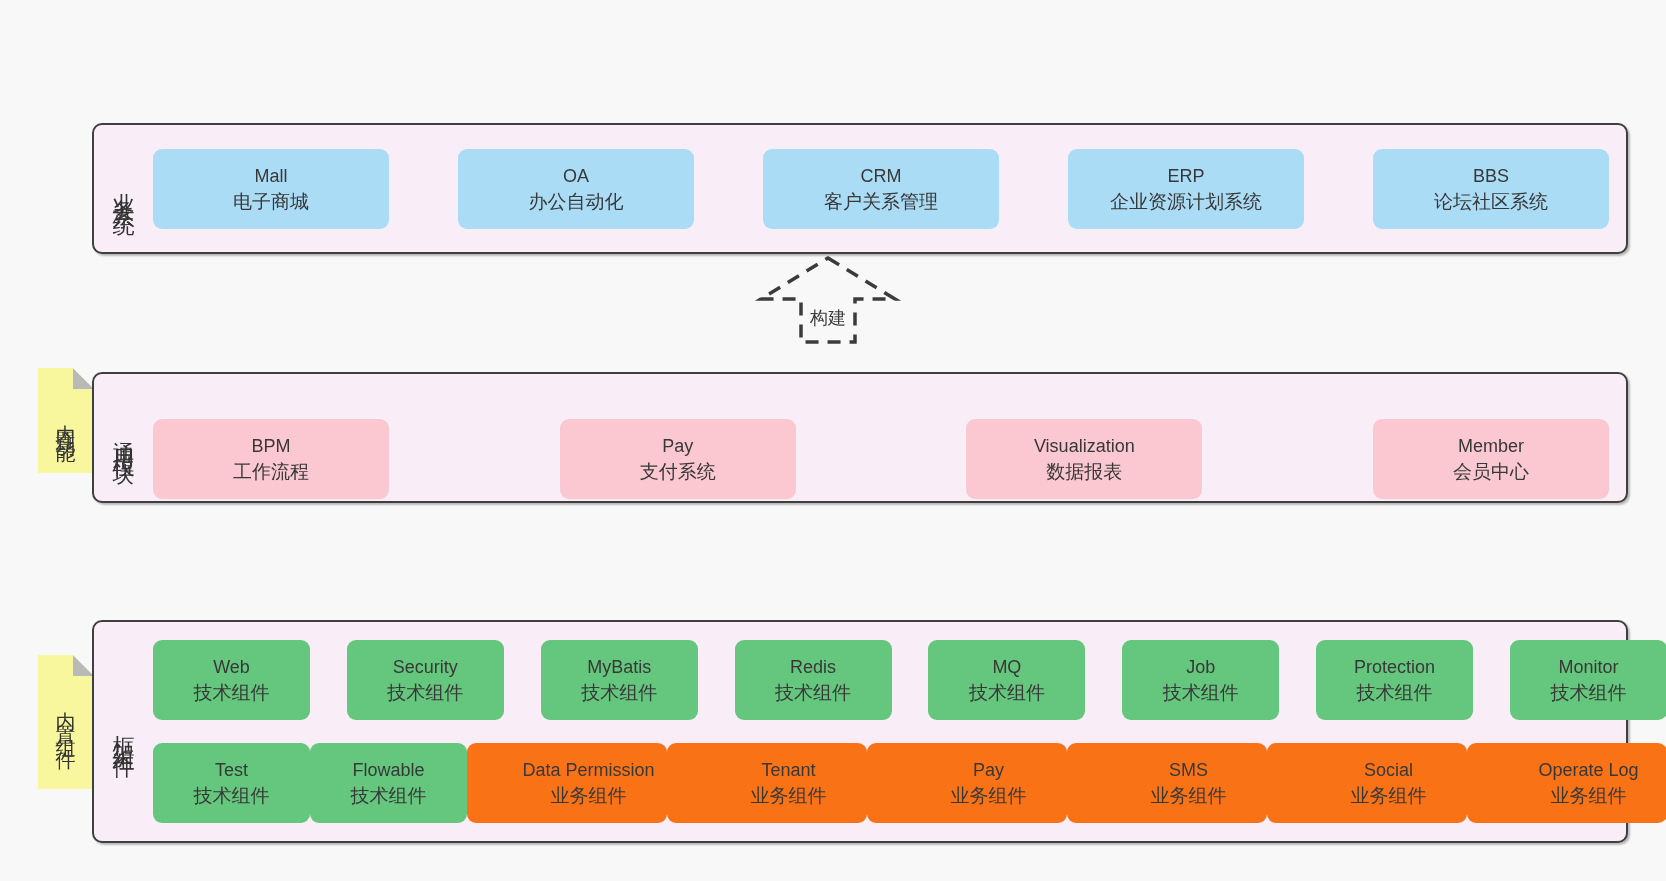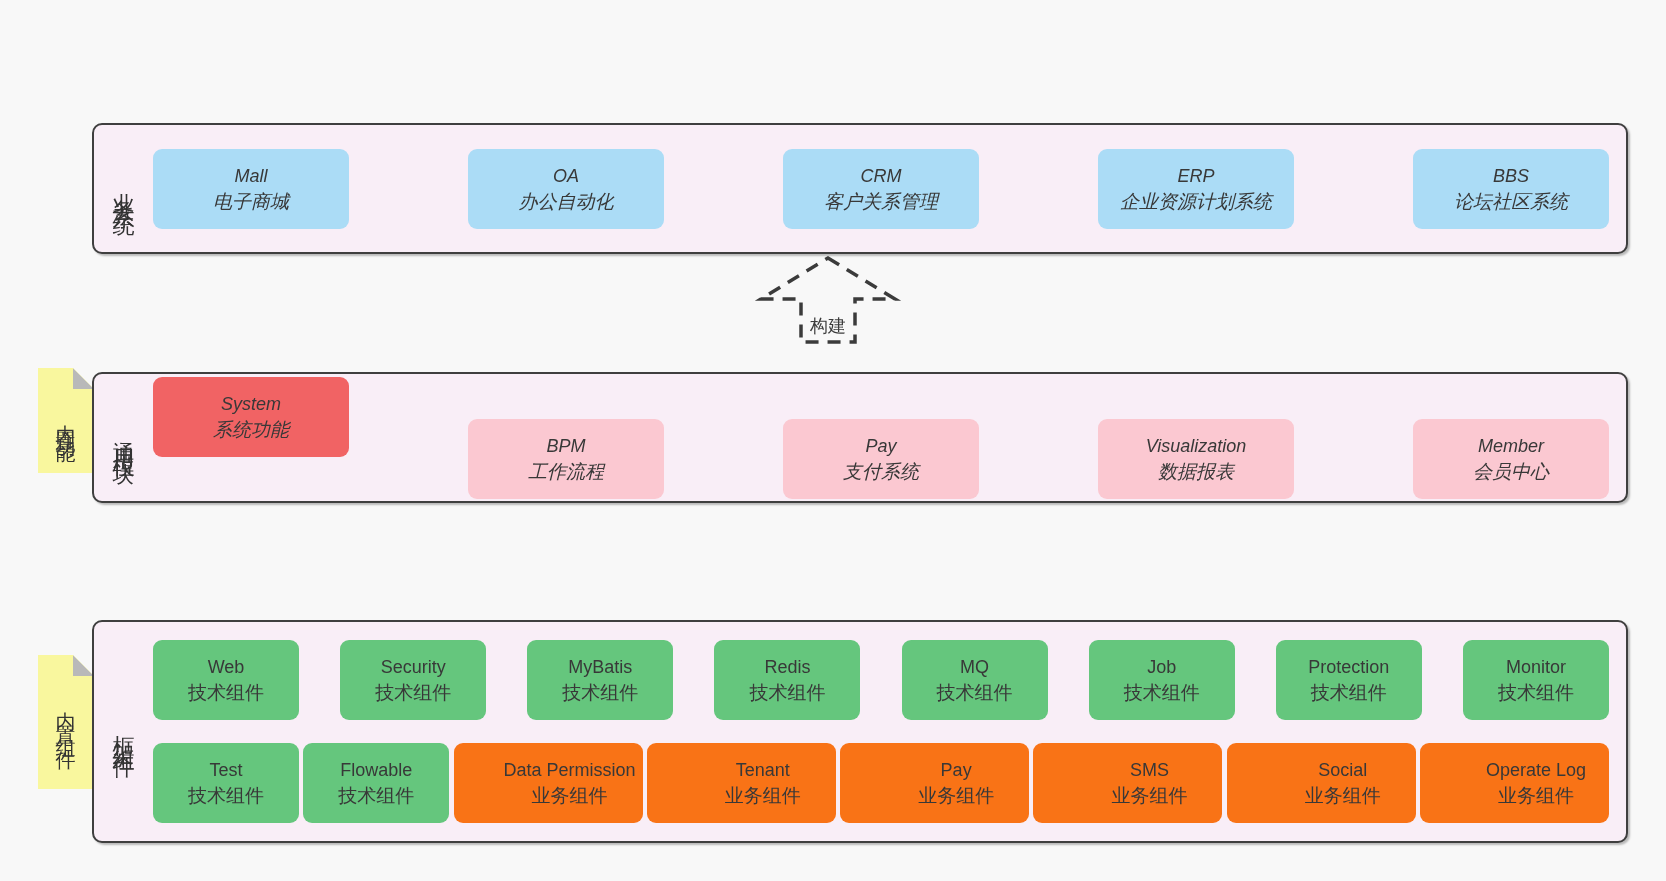"Mall" .cols-6 .box { font-style: italic -> none; width: 196px -> 236px }
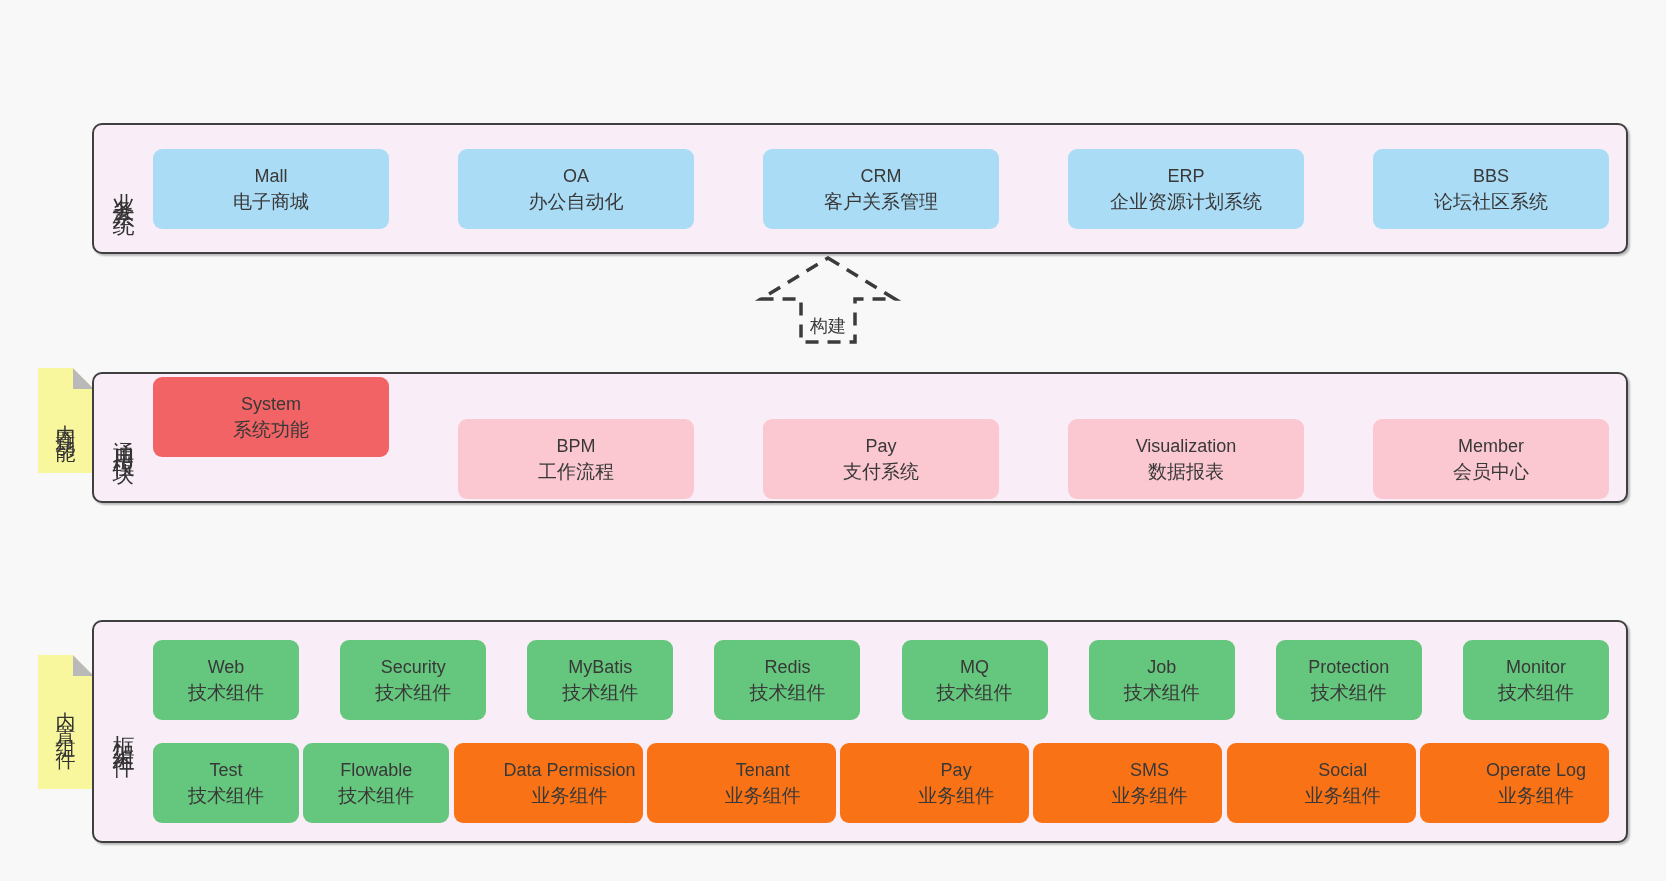"构建" .arrow-label { margin-top: 8px -> none }
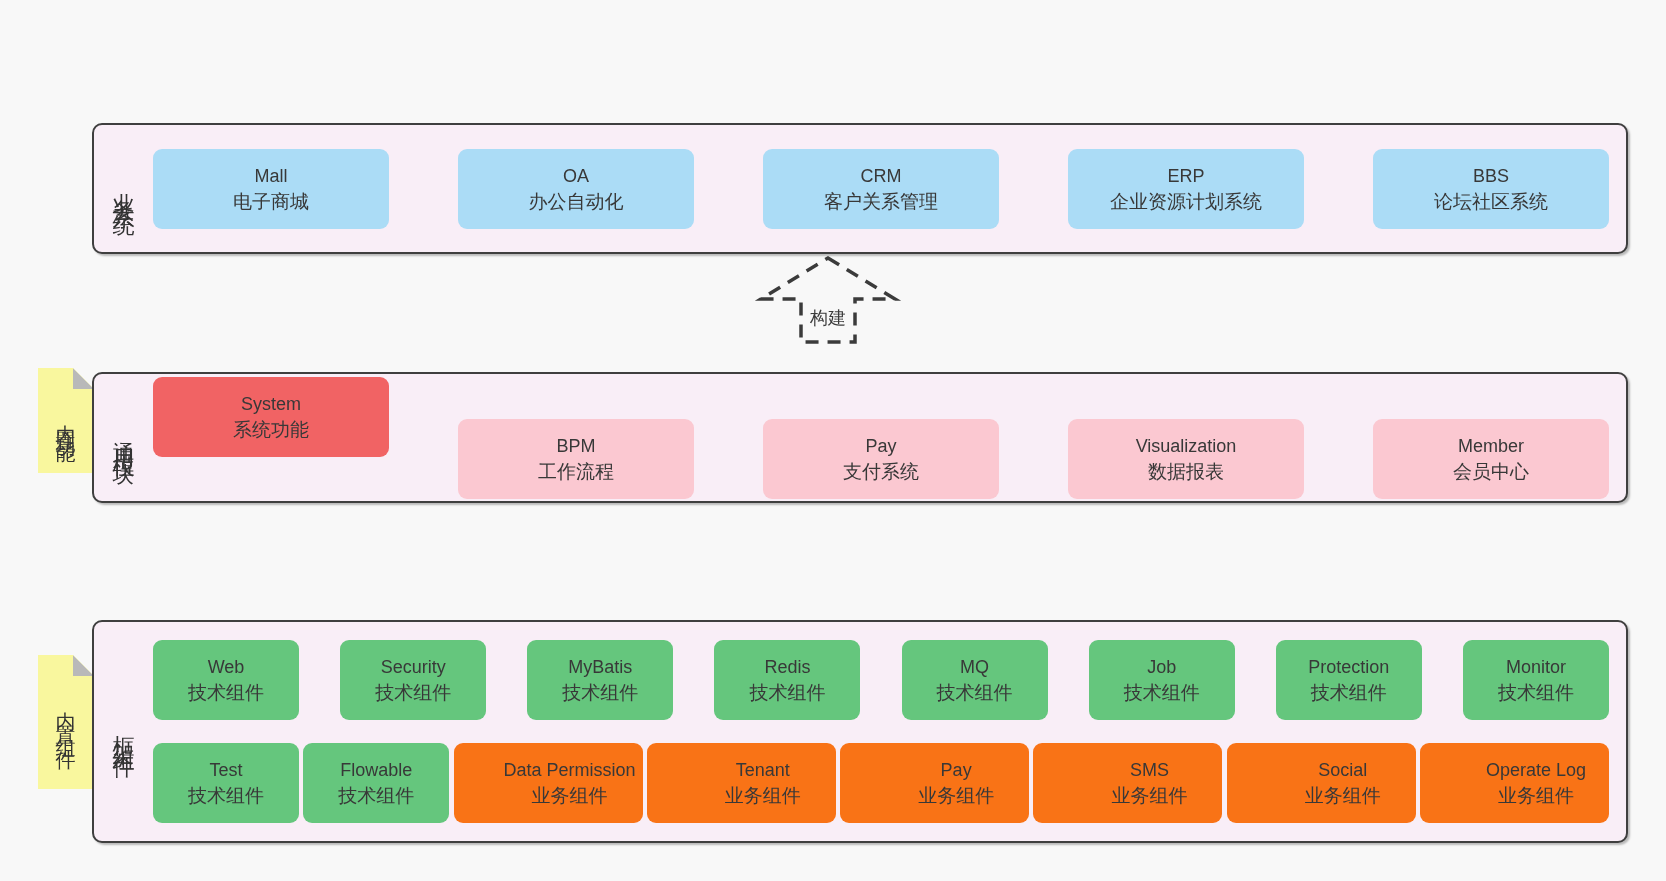"System" div.box { html: <div> <span>System</span> <span>系统功能</span> </div> -> none }
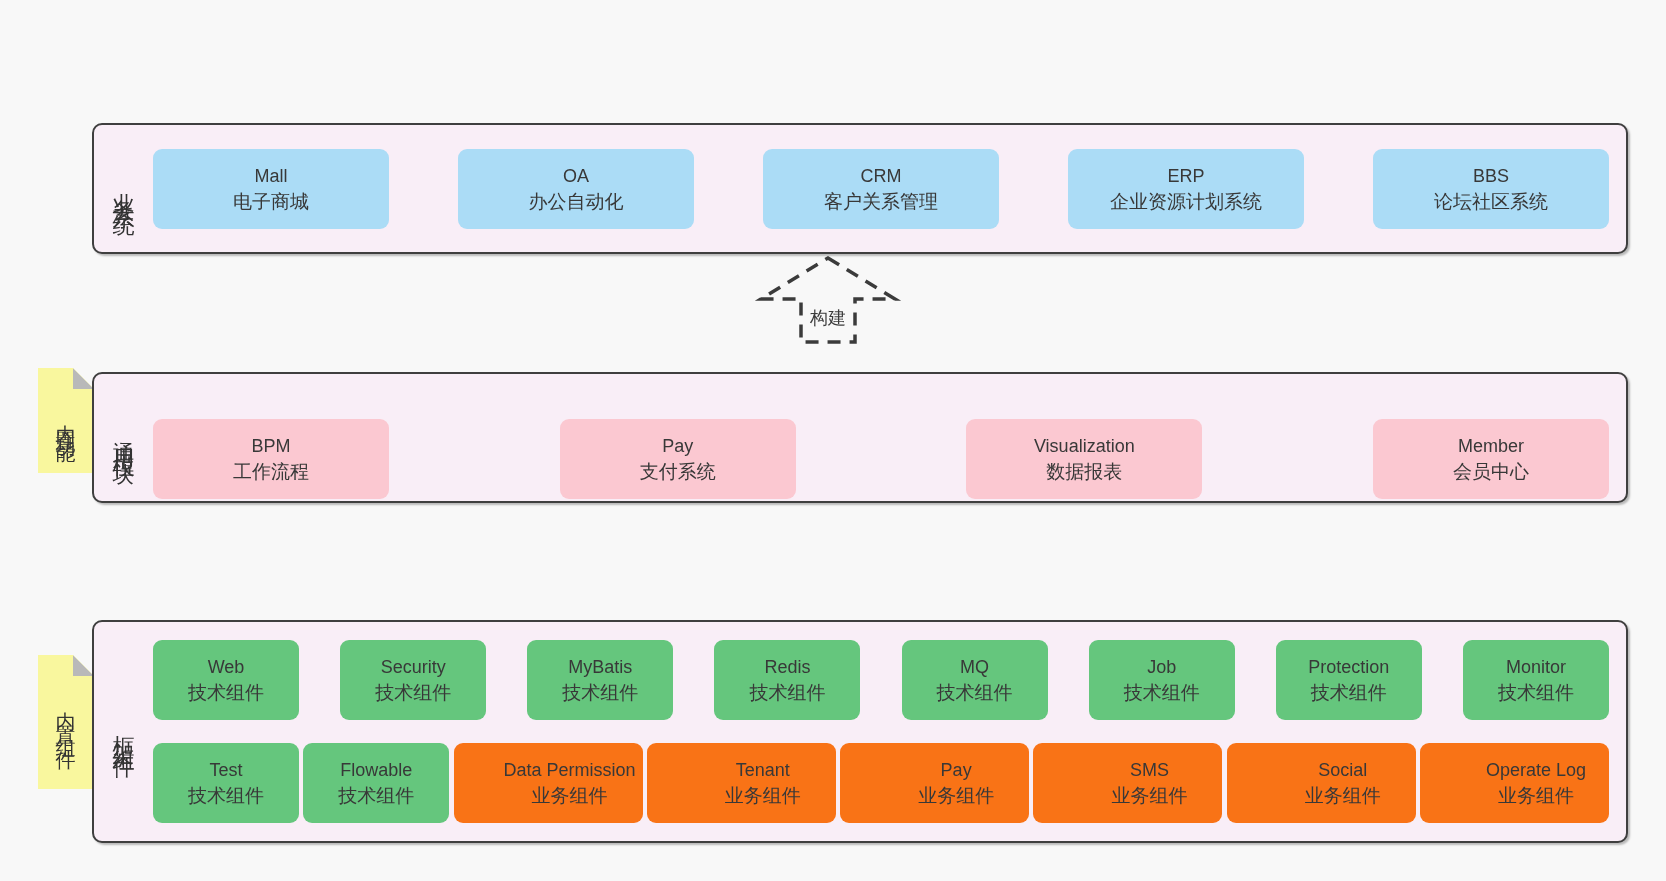"Web" .cols-8 .box { width: 146px -> 157px }
